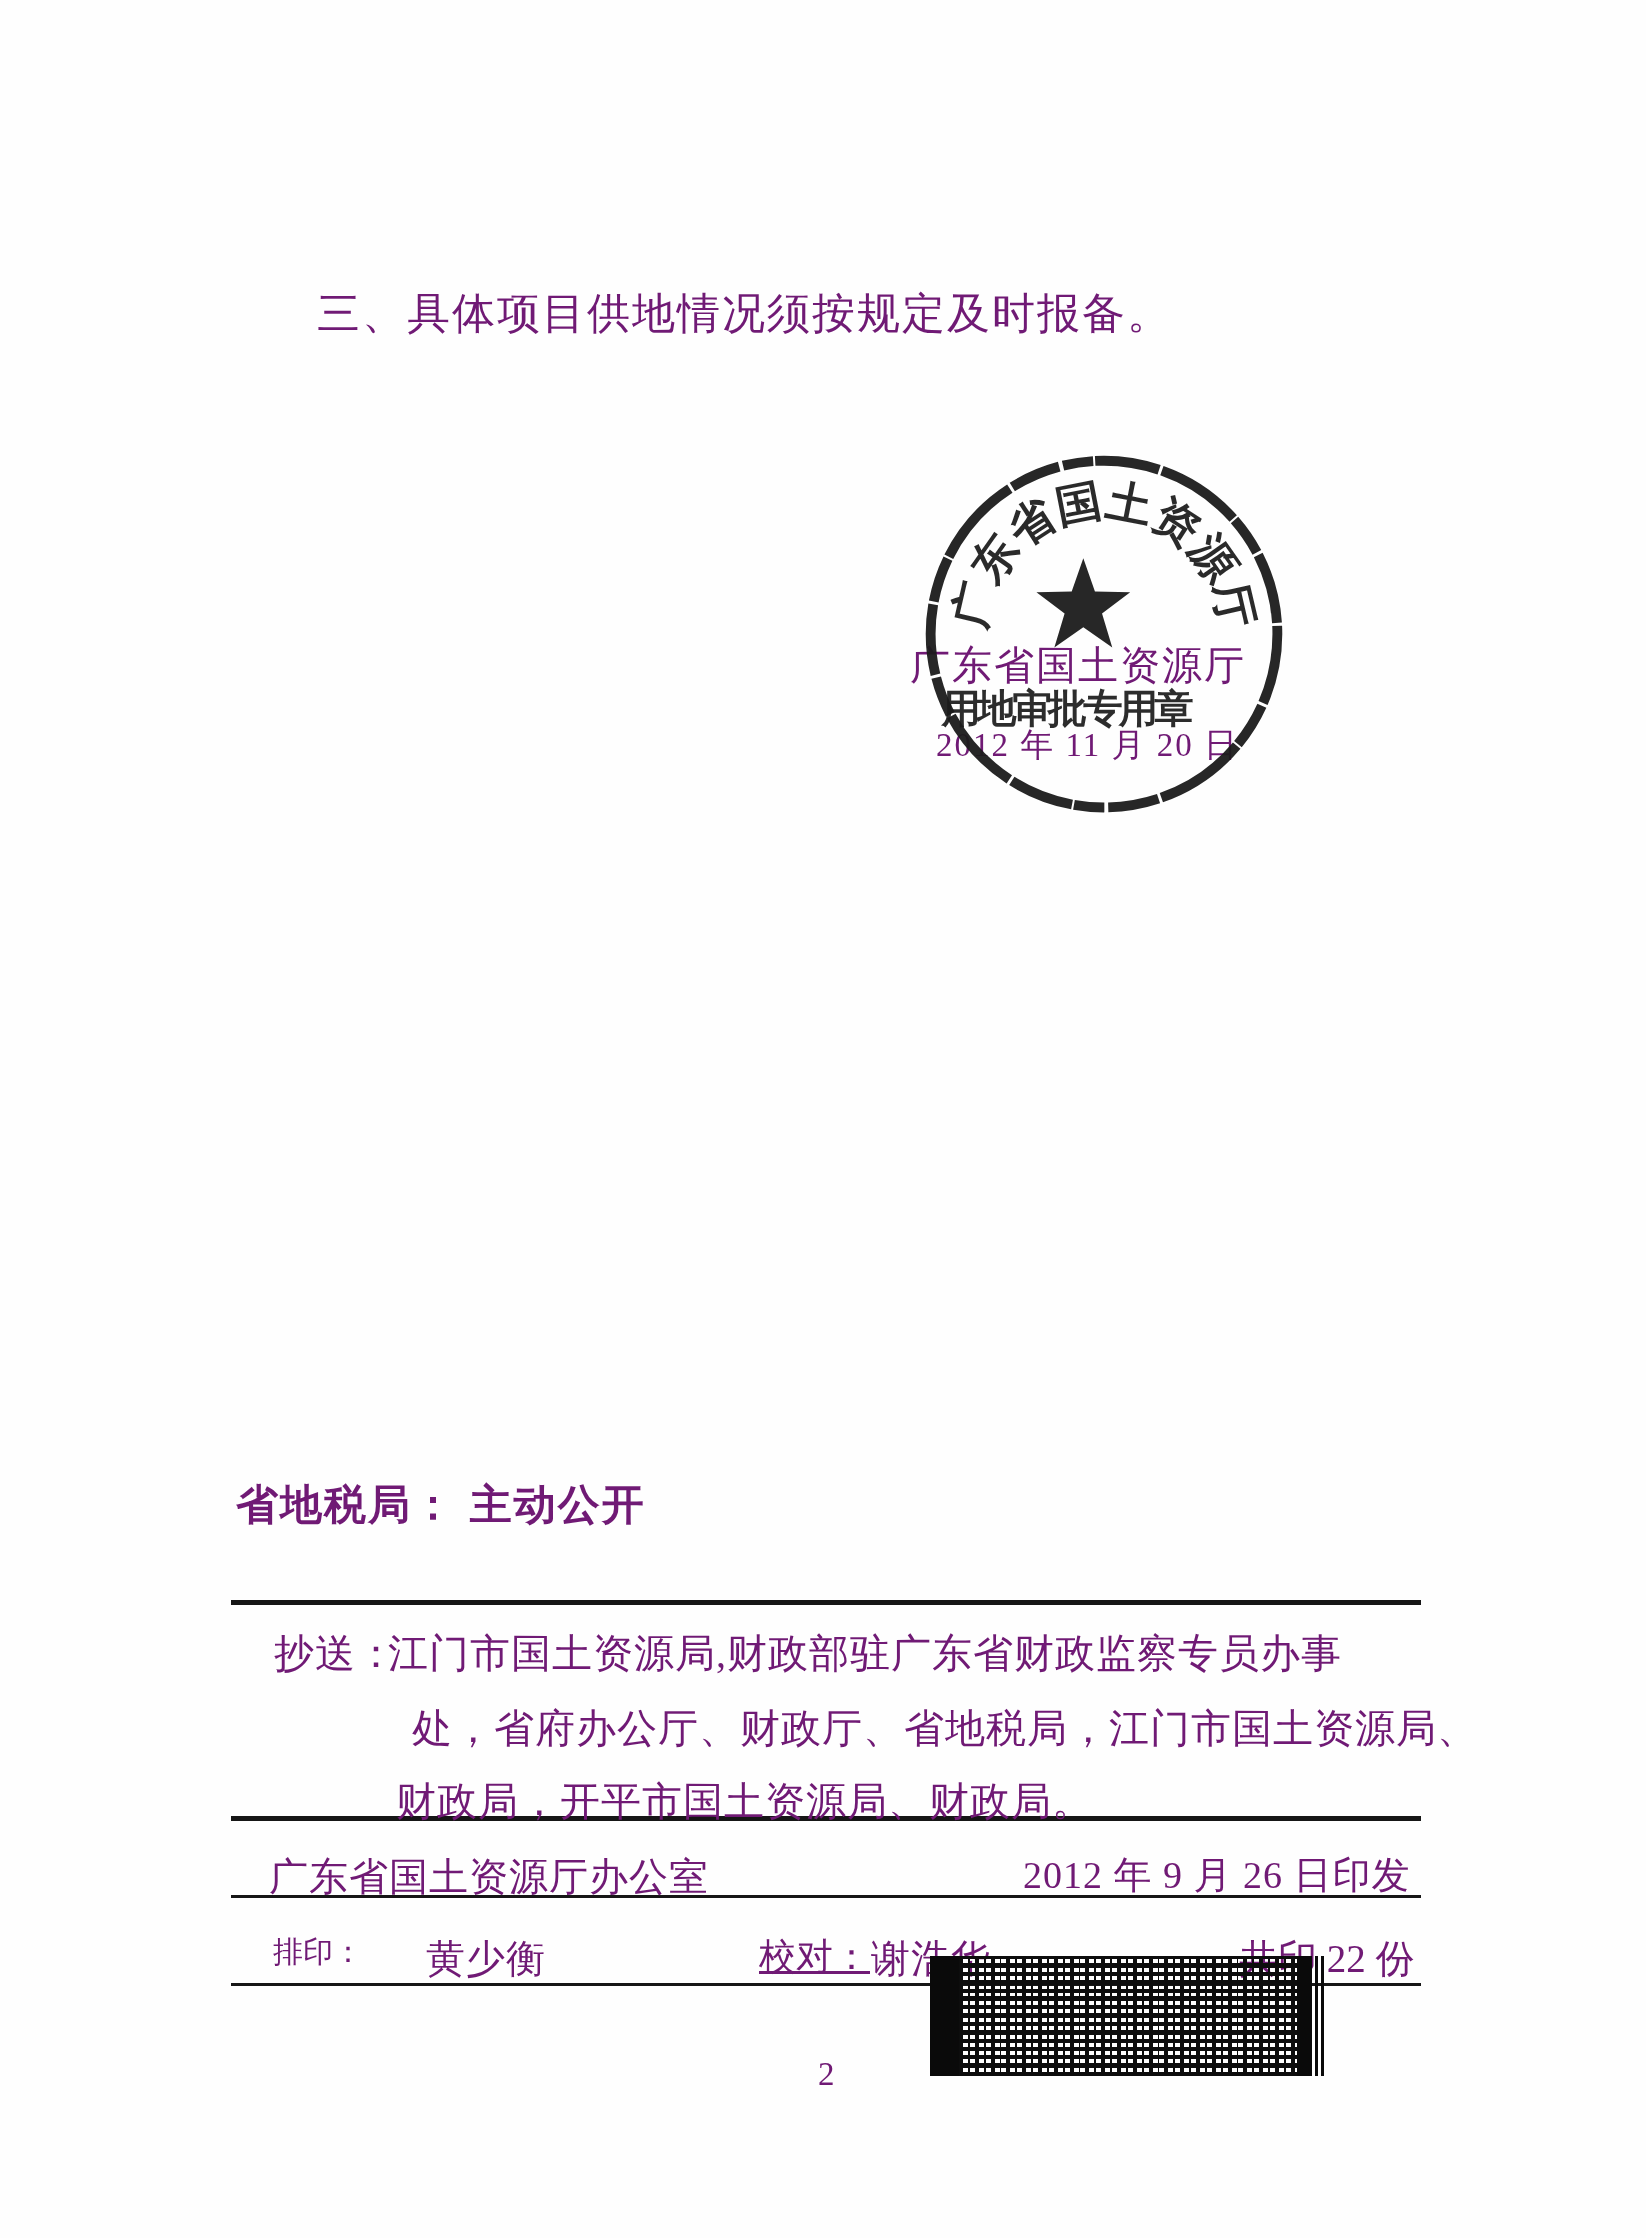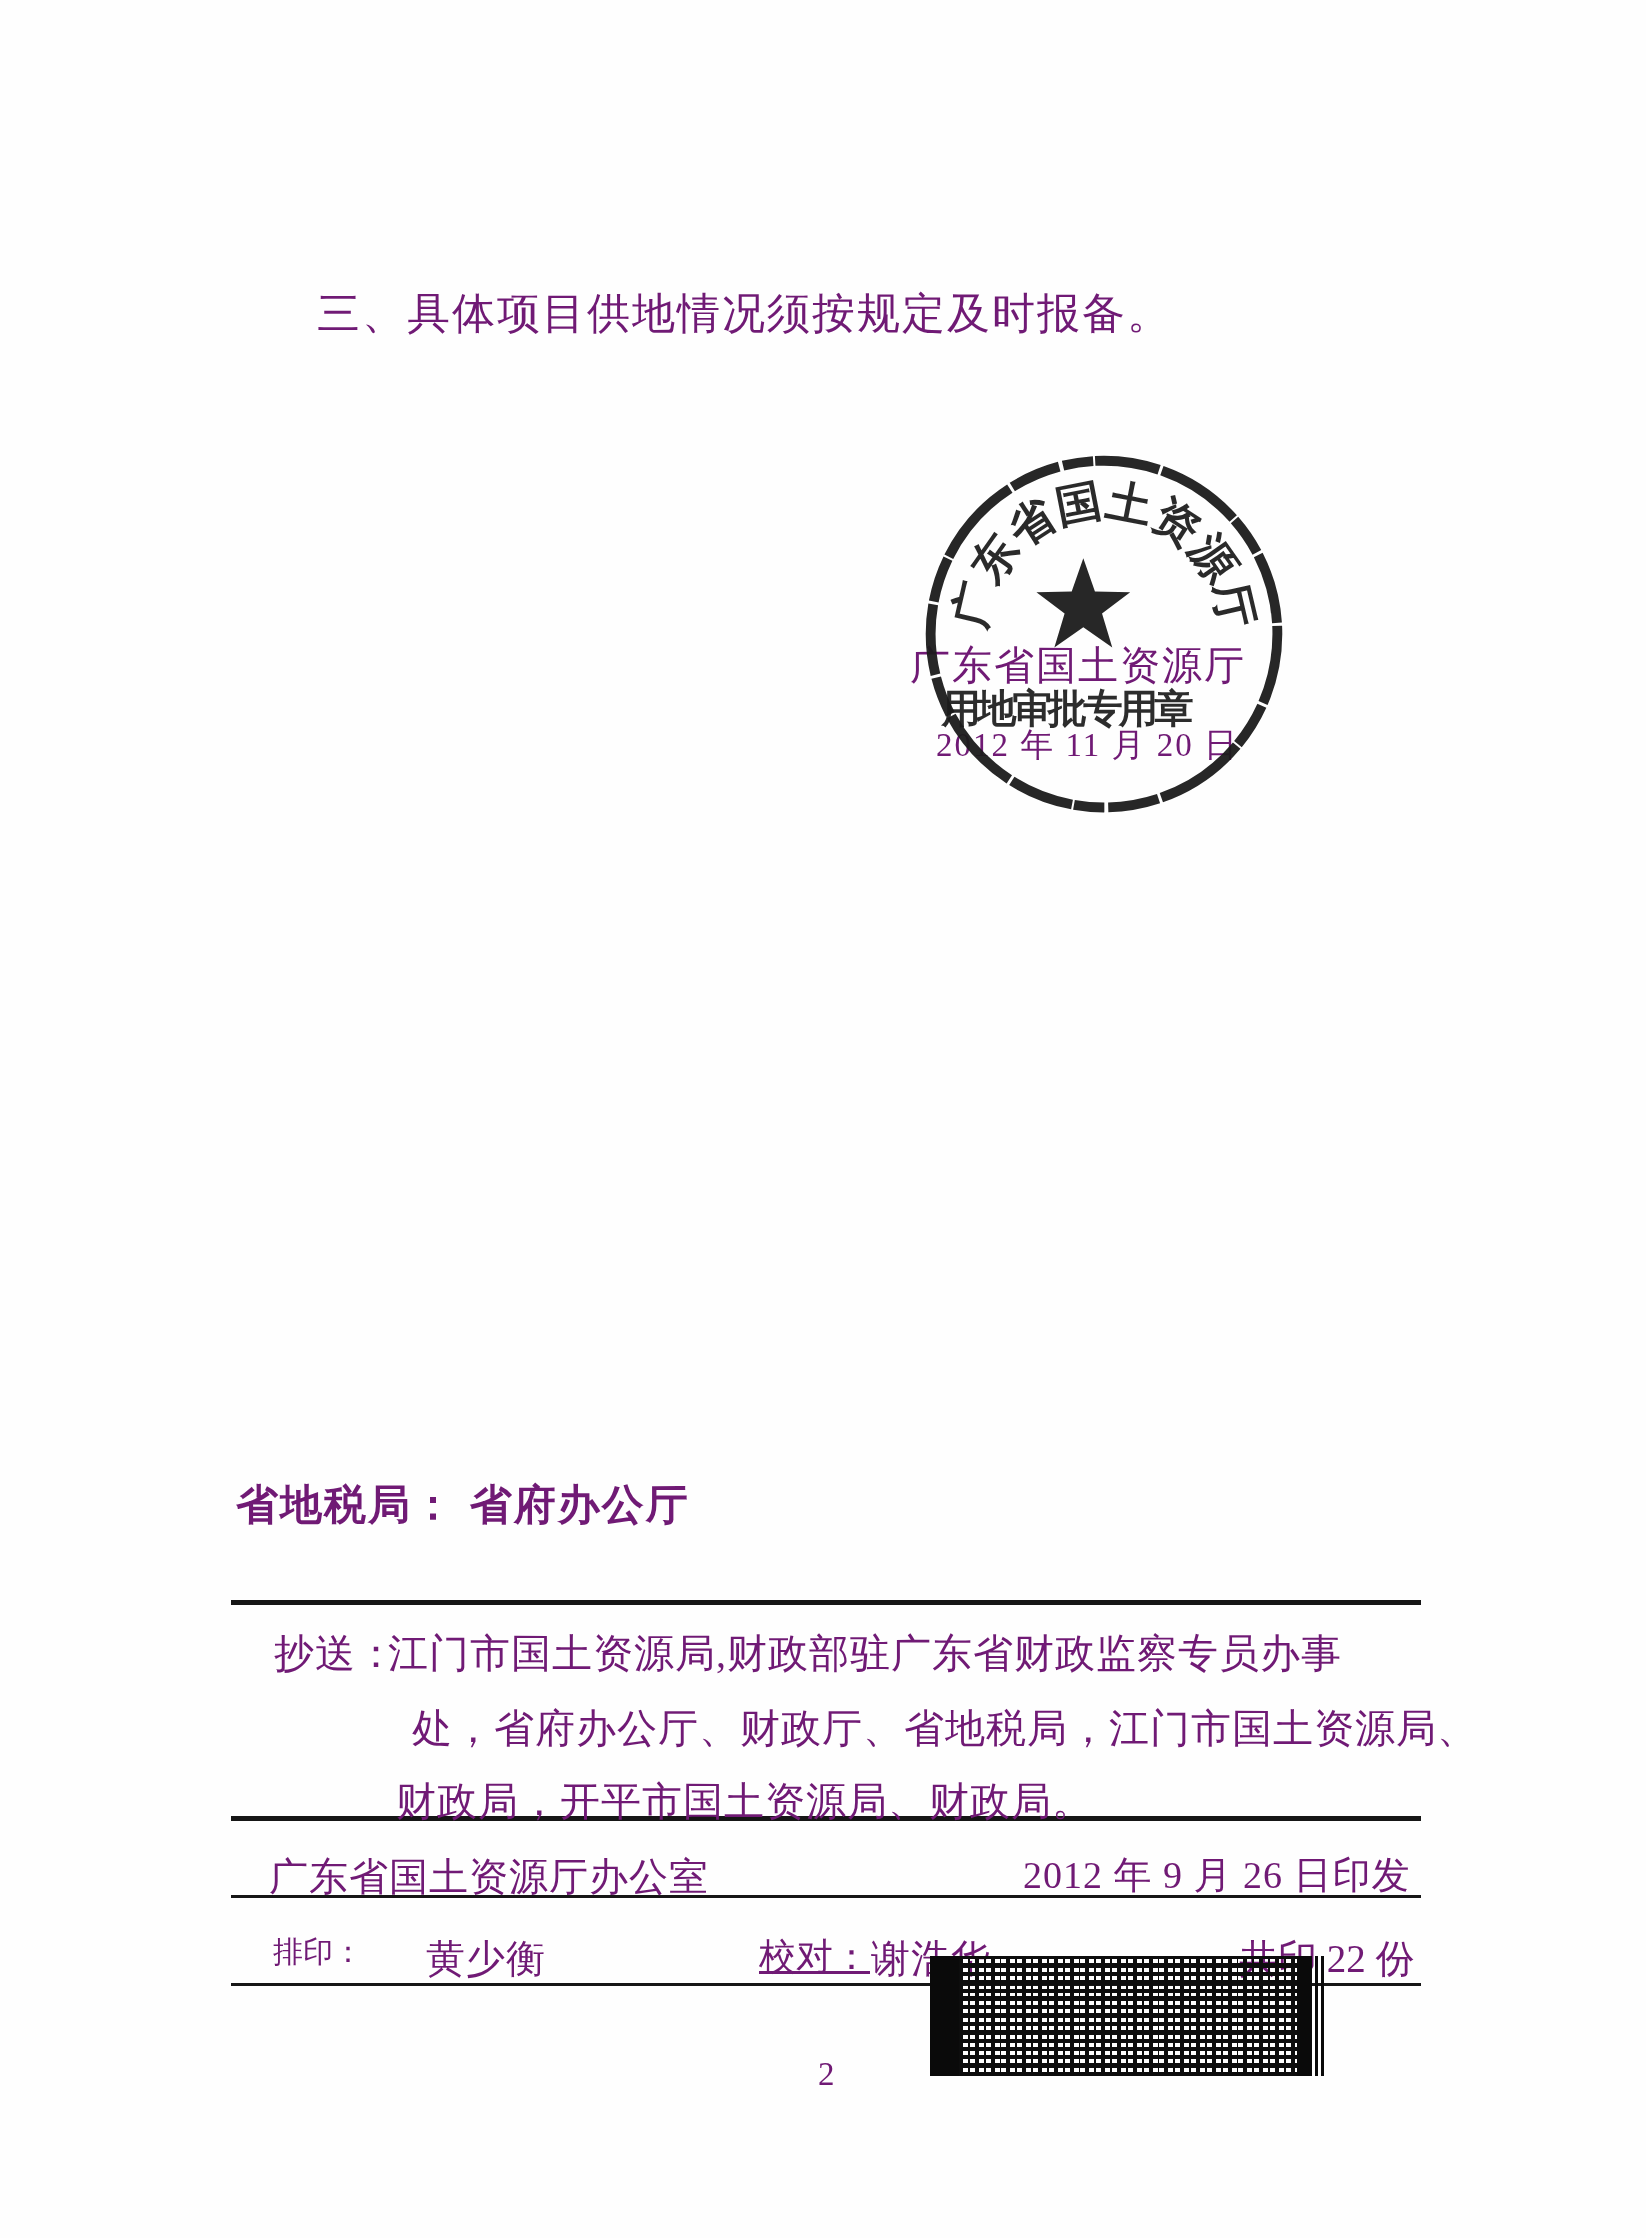"省府办公厅" span.value { text: 省府办公厅 -> 主动公开 }
